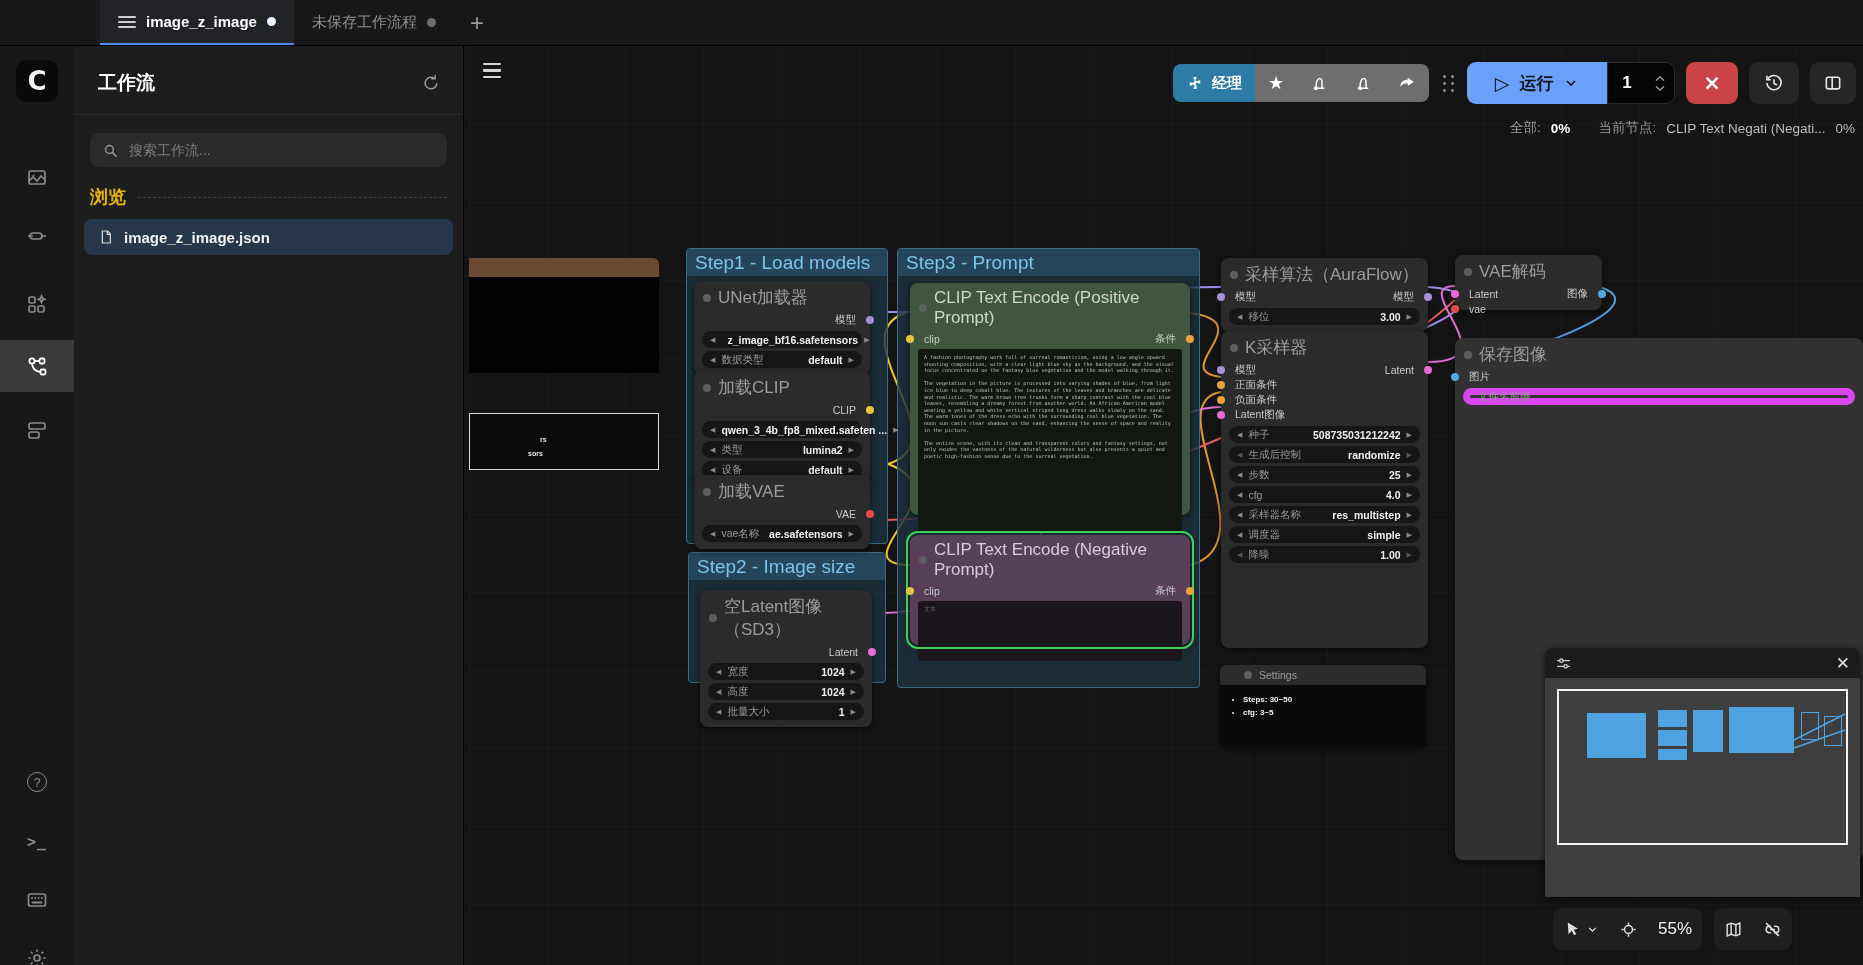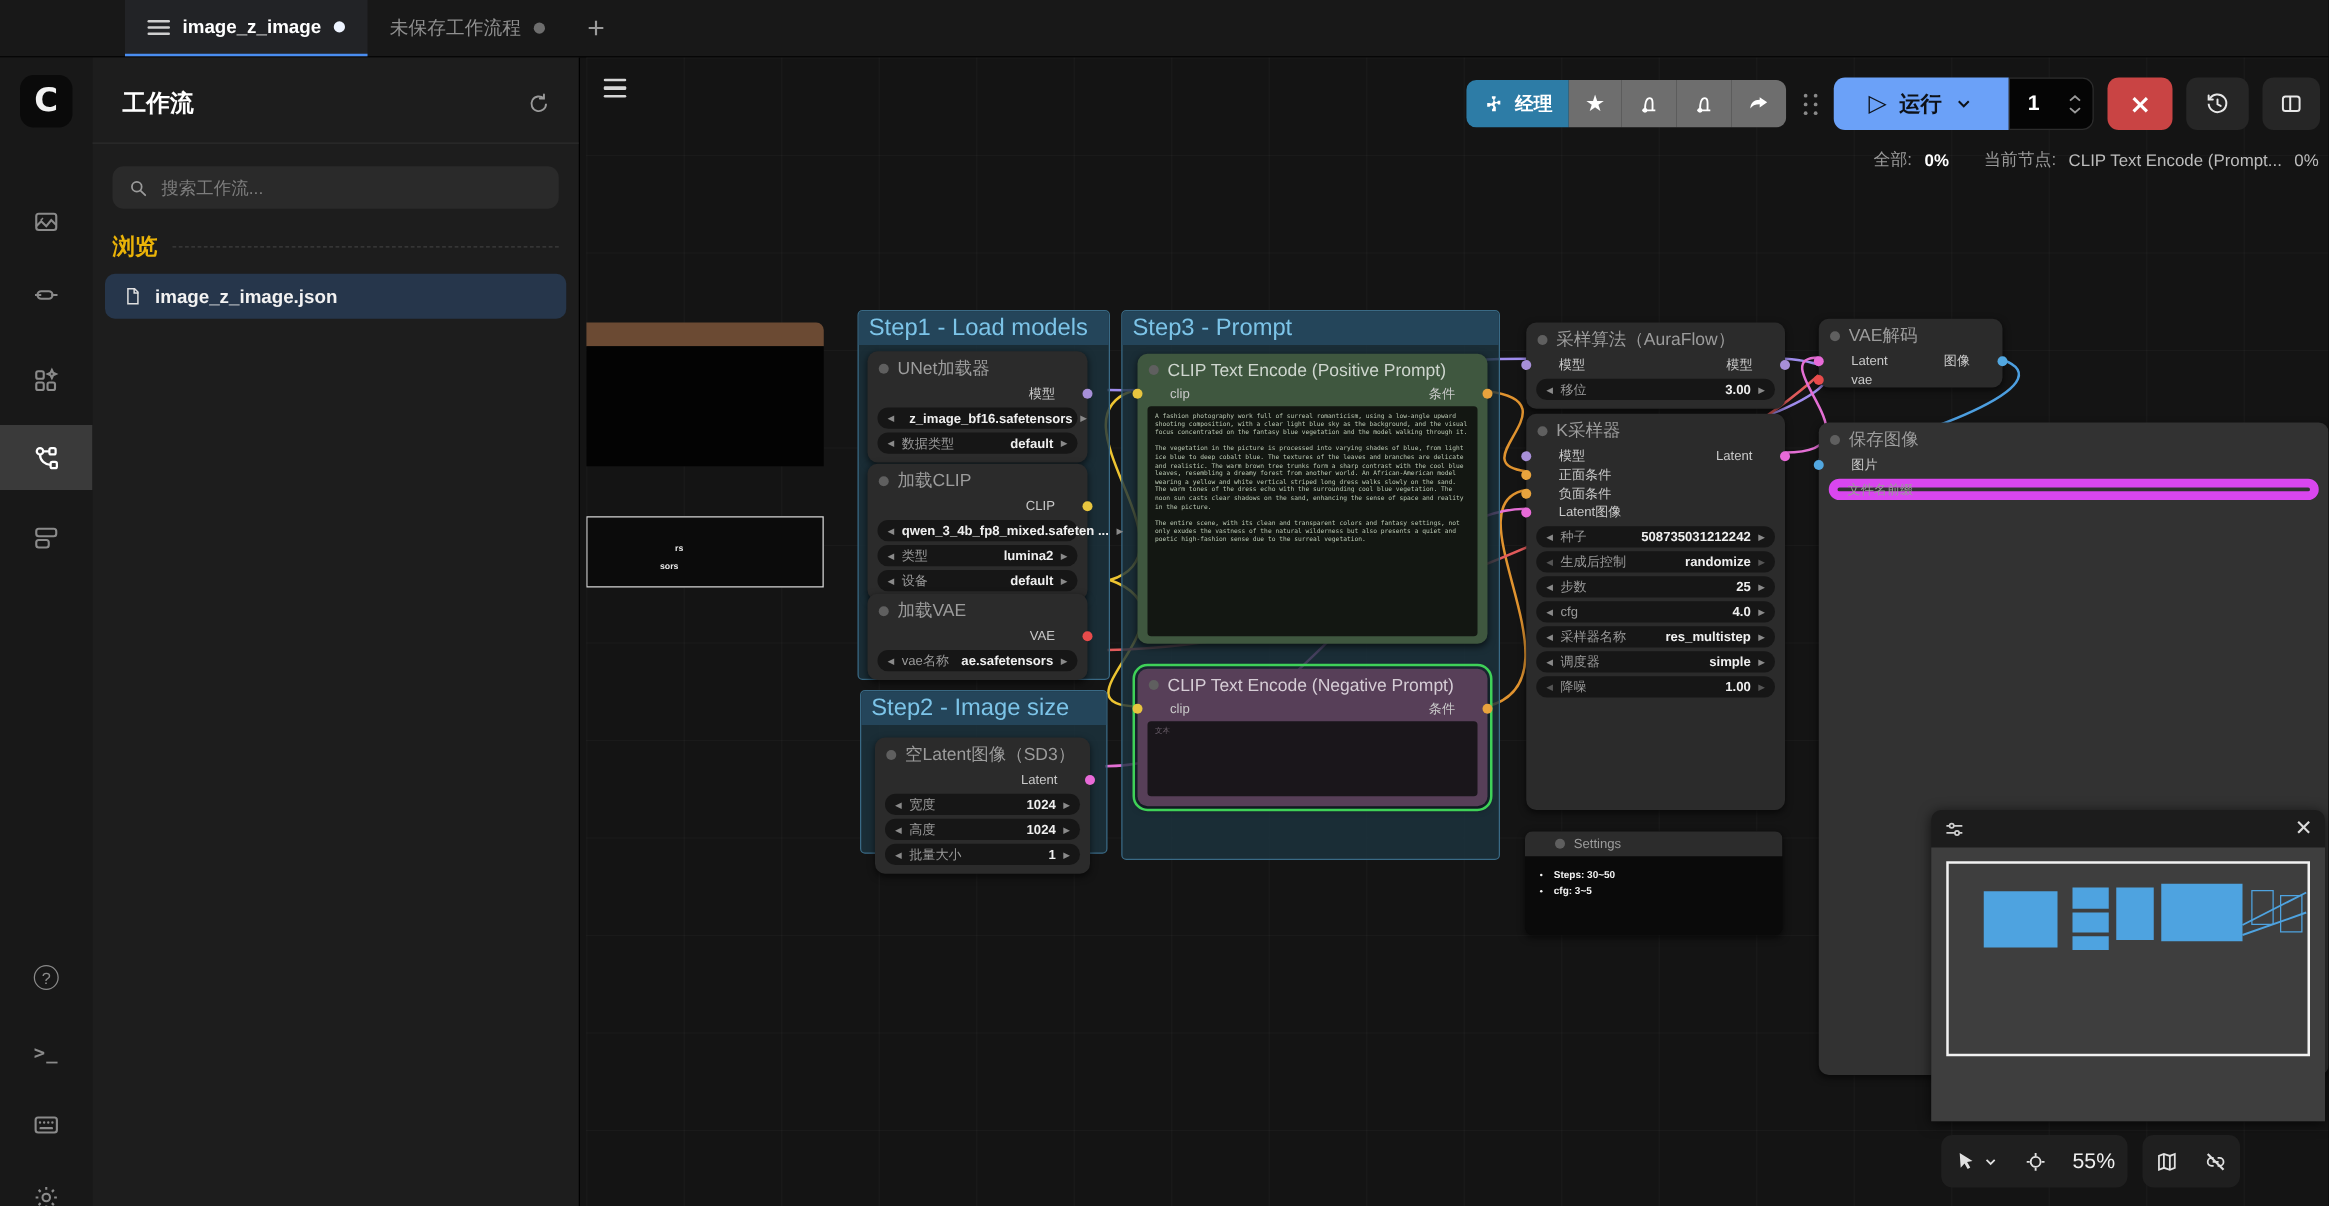"CLIP Text Encode (Prompt..." span.nname { text: Encode (Prompt -> Negati (Negati }
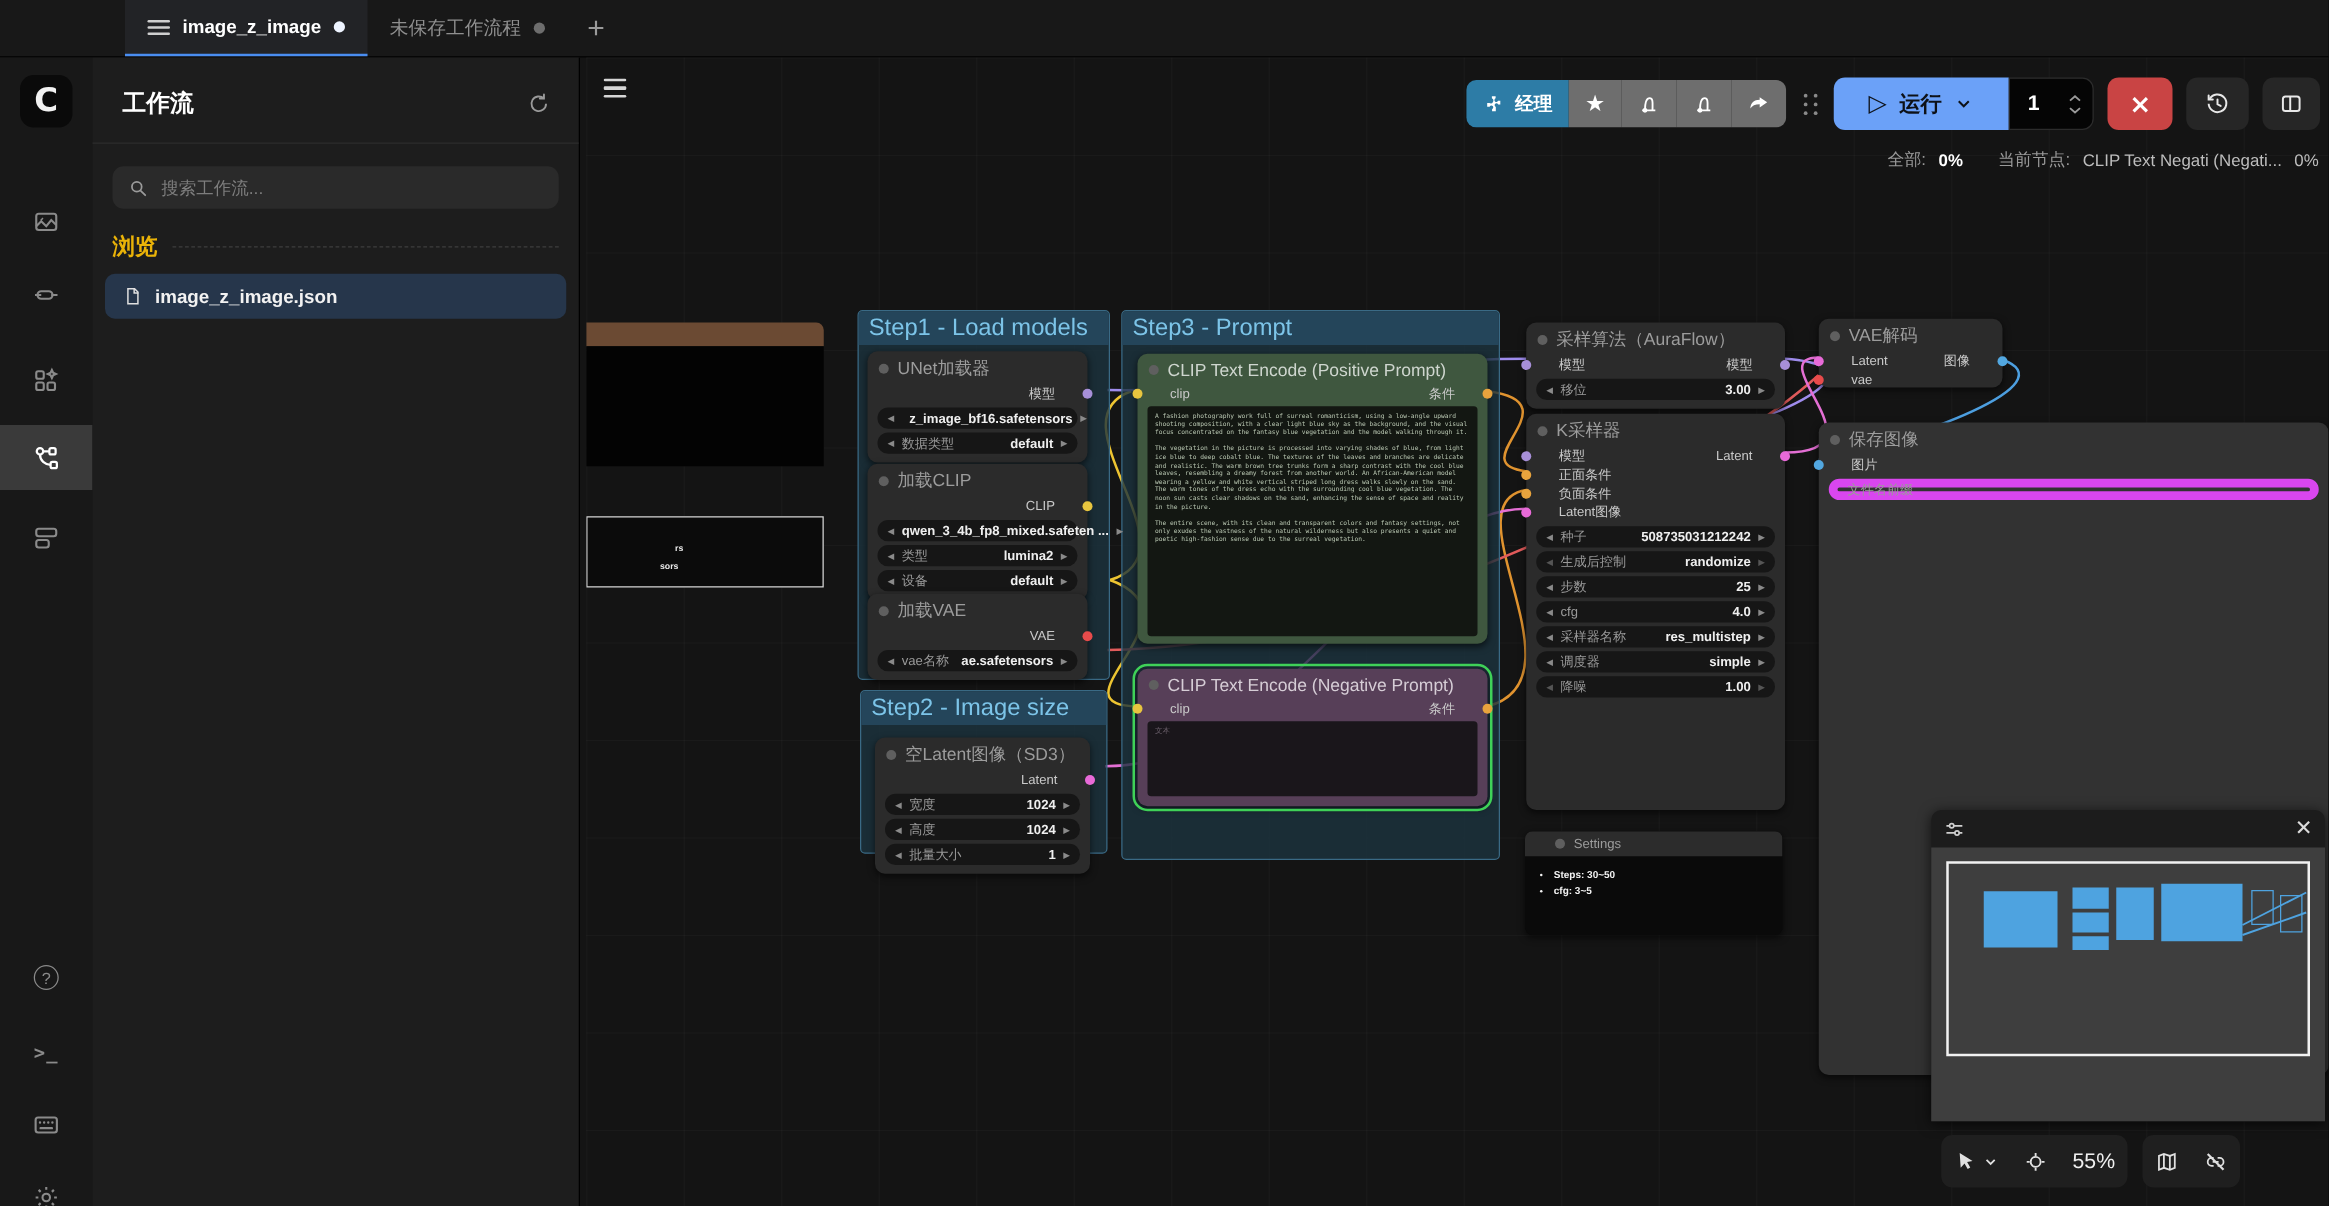"采样算法（AuraFlow）" .nhead { font-size: 14px -> 17px }
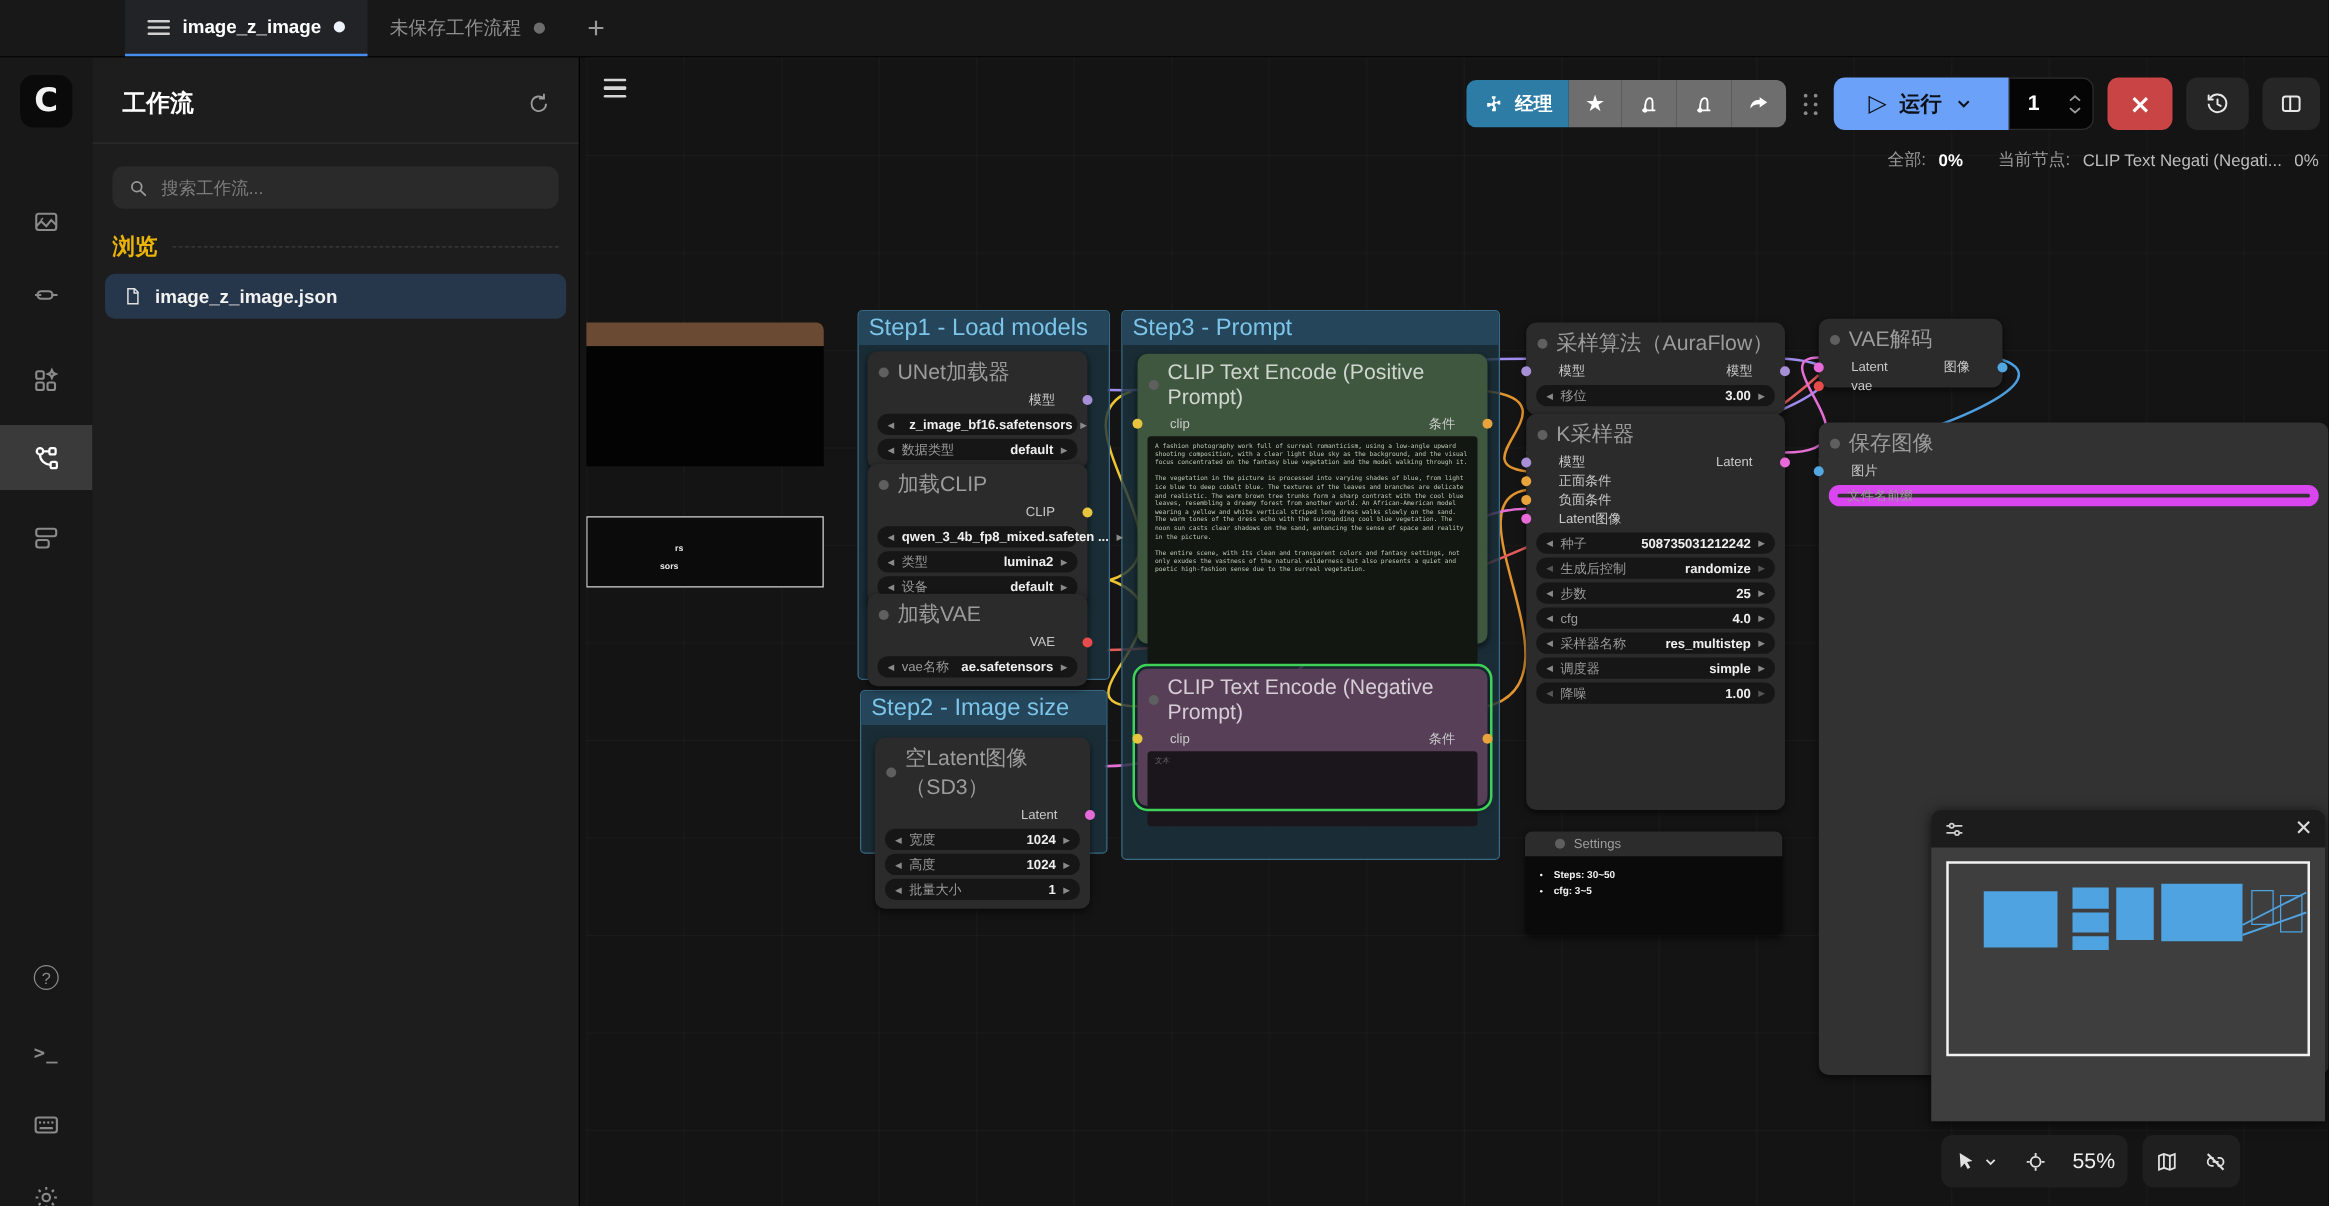"模型" .pin,.pout { gap: 22px -> 10px }
